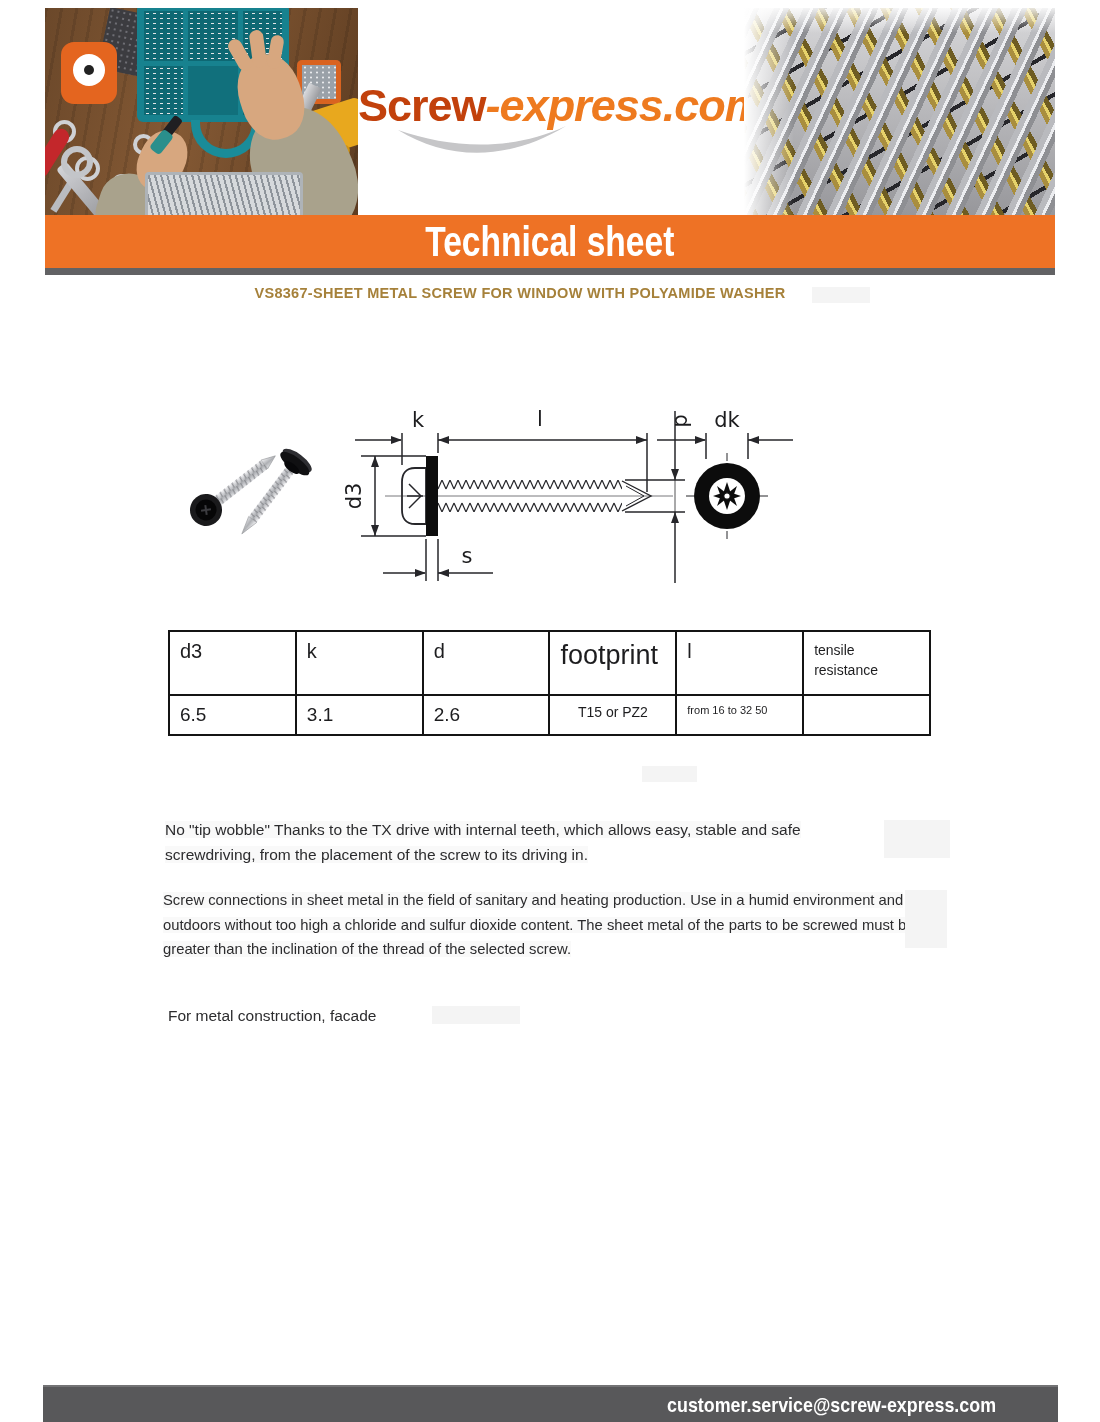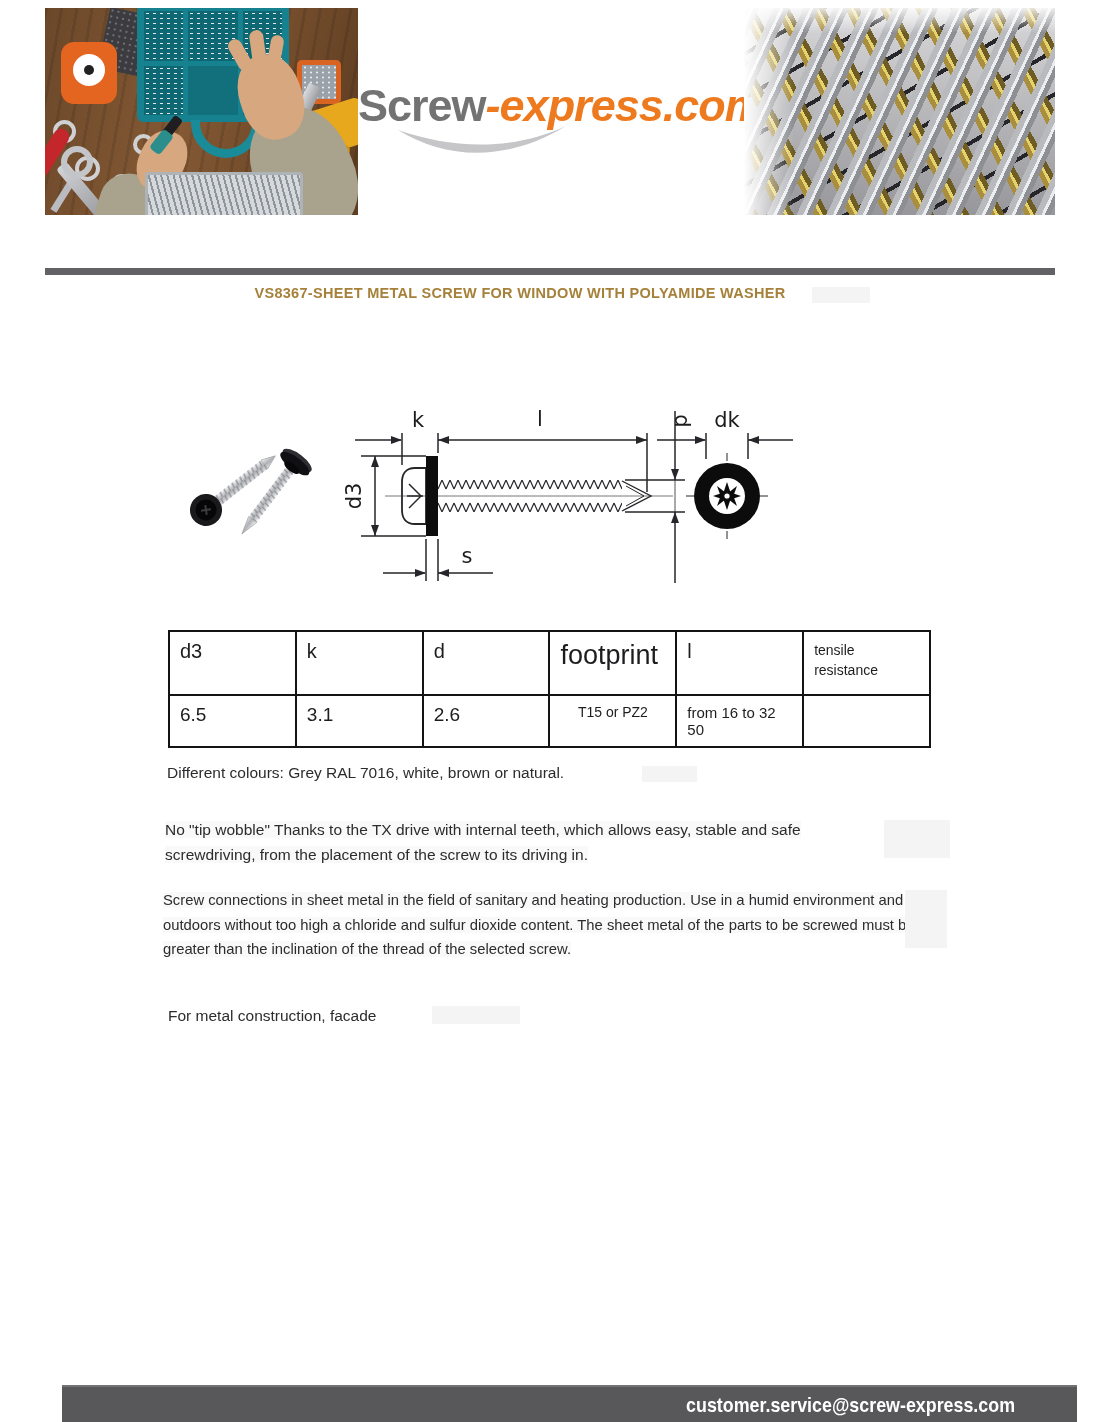"Screw" .logo-grey { color: #737373 -> #c2410c }
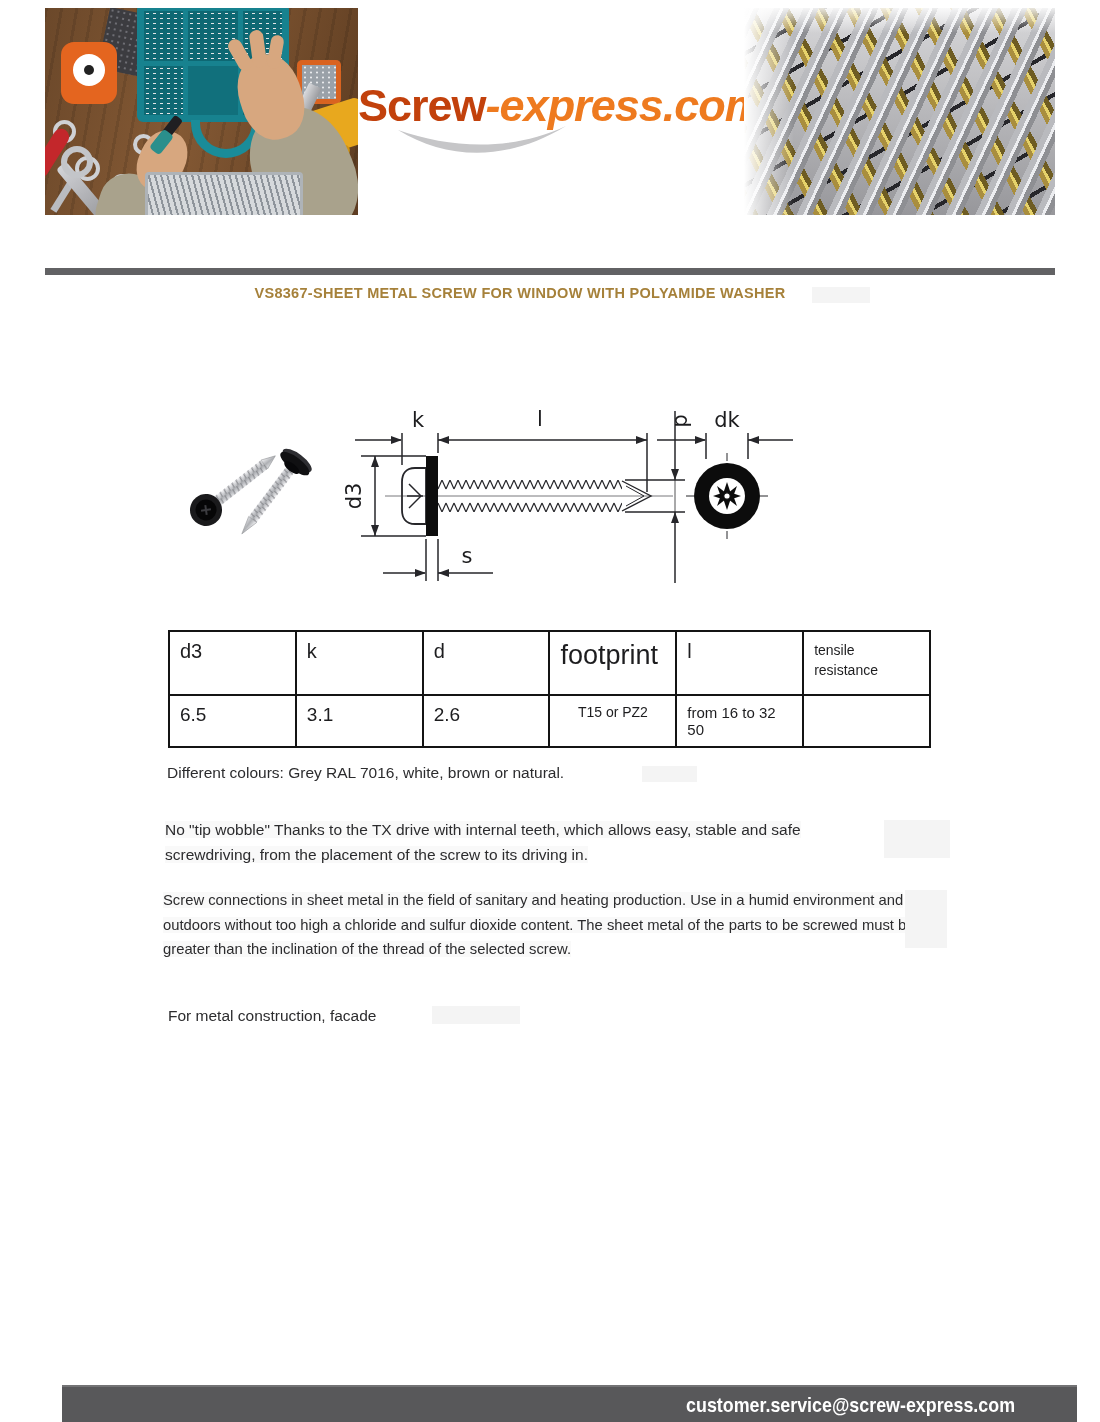"Technical sheet" div.abs { html: none -> <div> <div>Technical sheet</div> </div> }
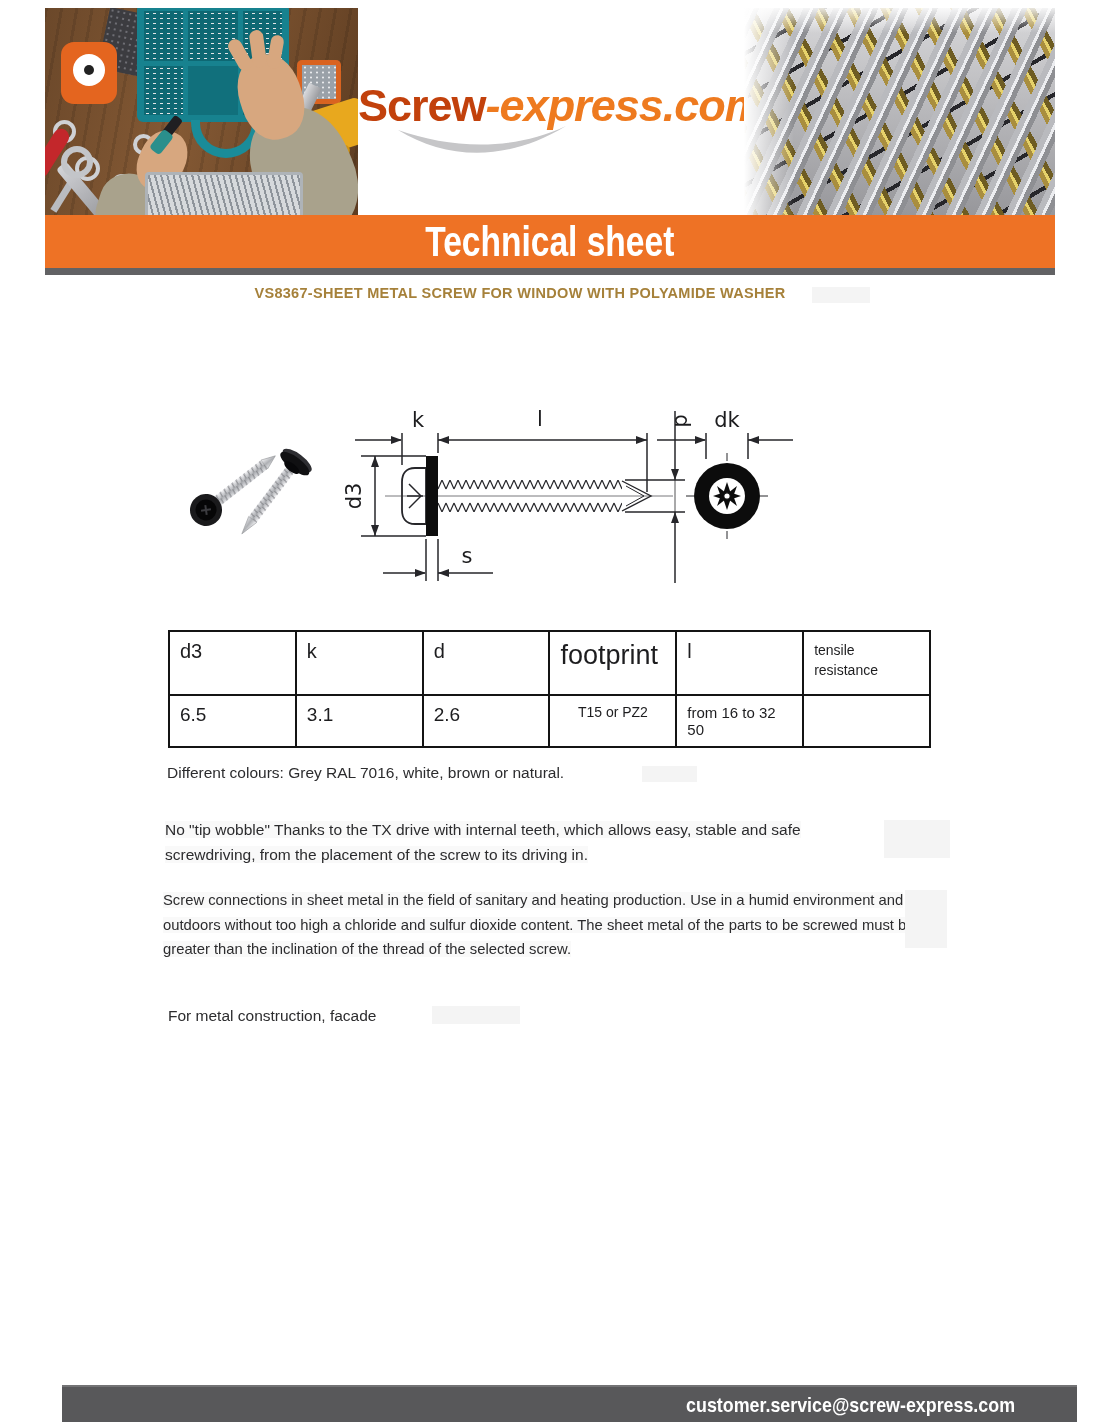"from 16 to 32 50" .c-rng { font-size: 15px -> 11px }
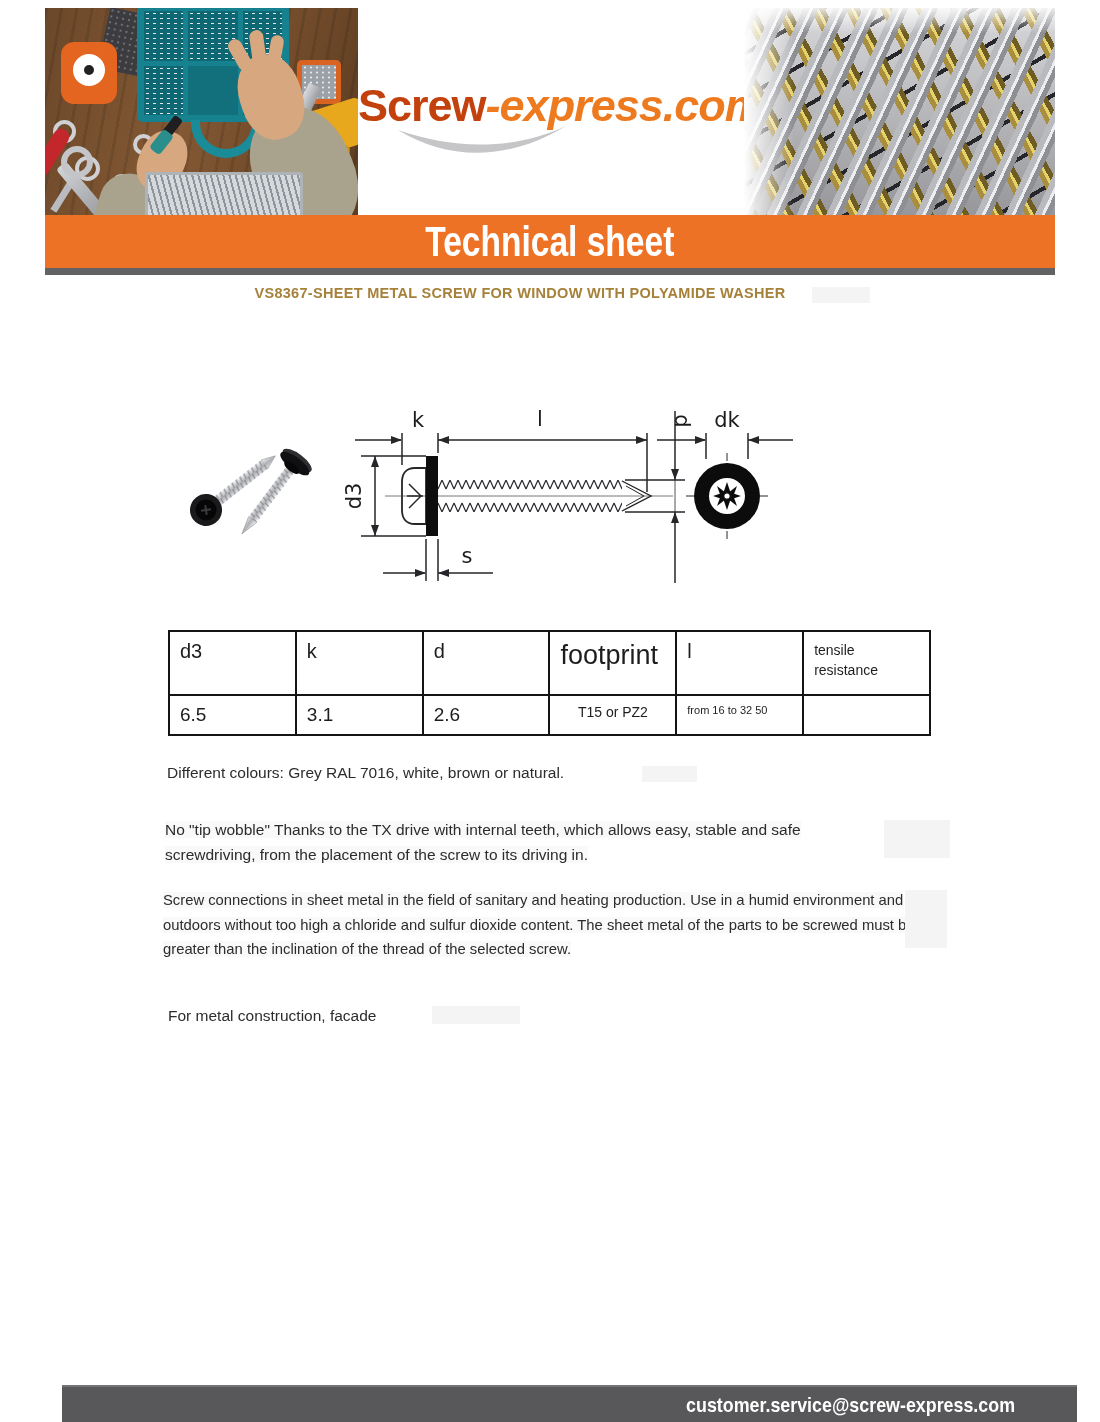"Different colours: Grey RAL 7016," div.para { html: <div>Different colours: Grey RAL 7016, white, brown or natural.</div> -> none }
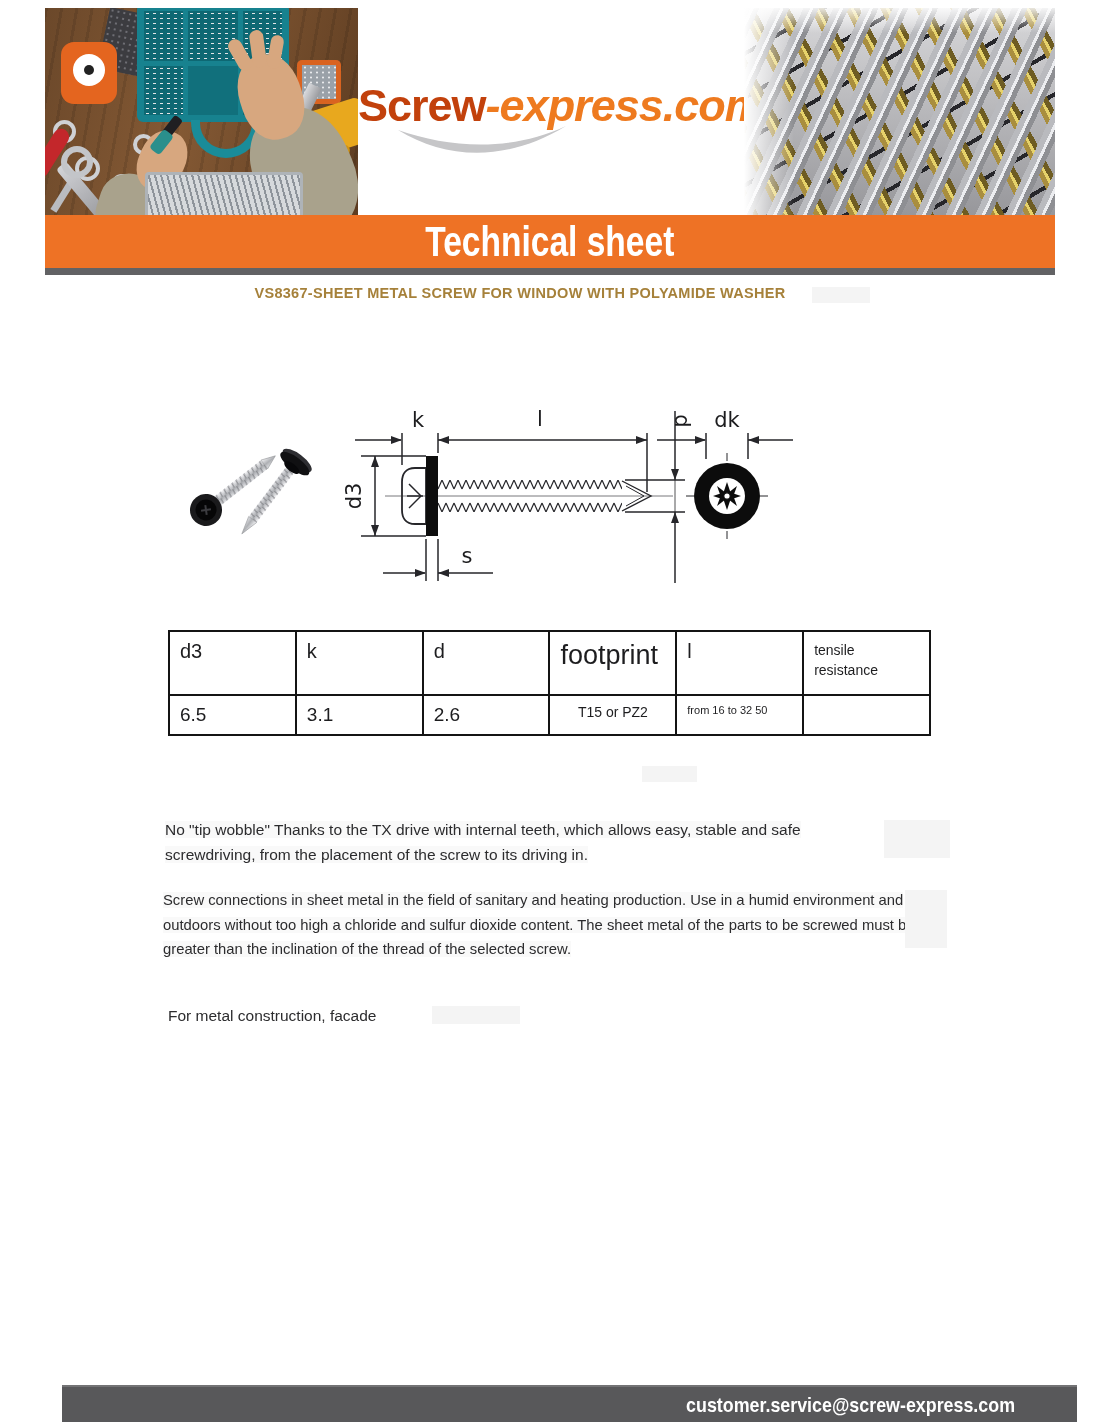"customer.service@screw-express.com" .footer { left: 62px -> 43px }
